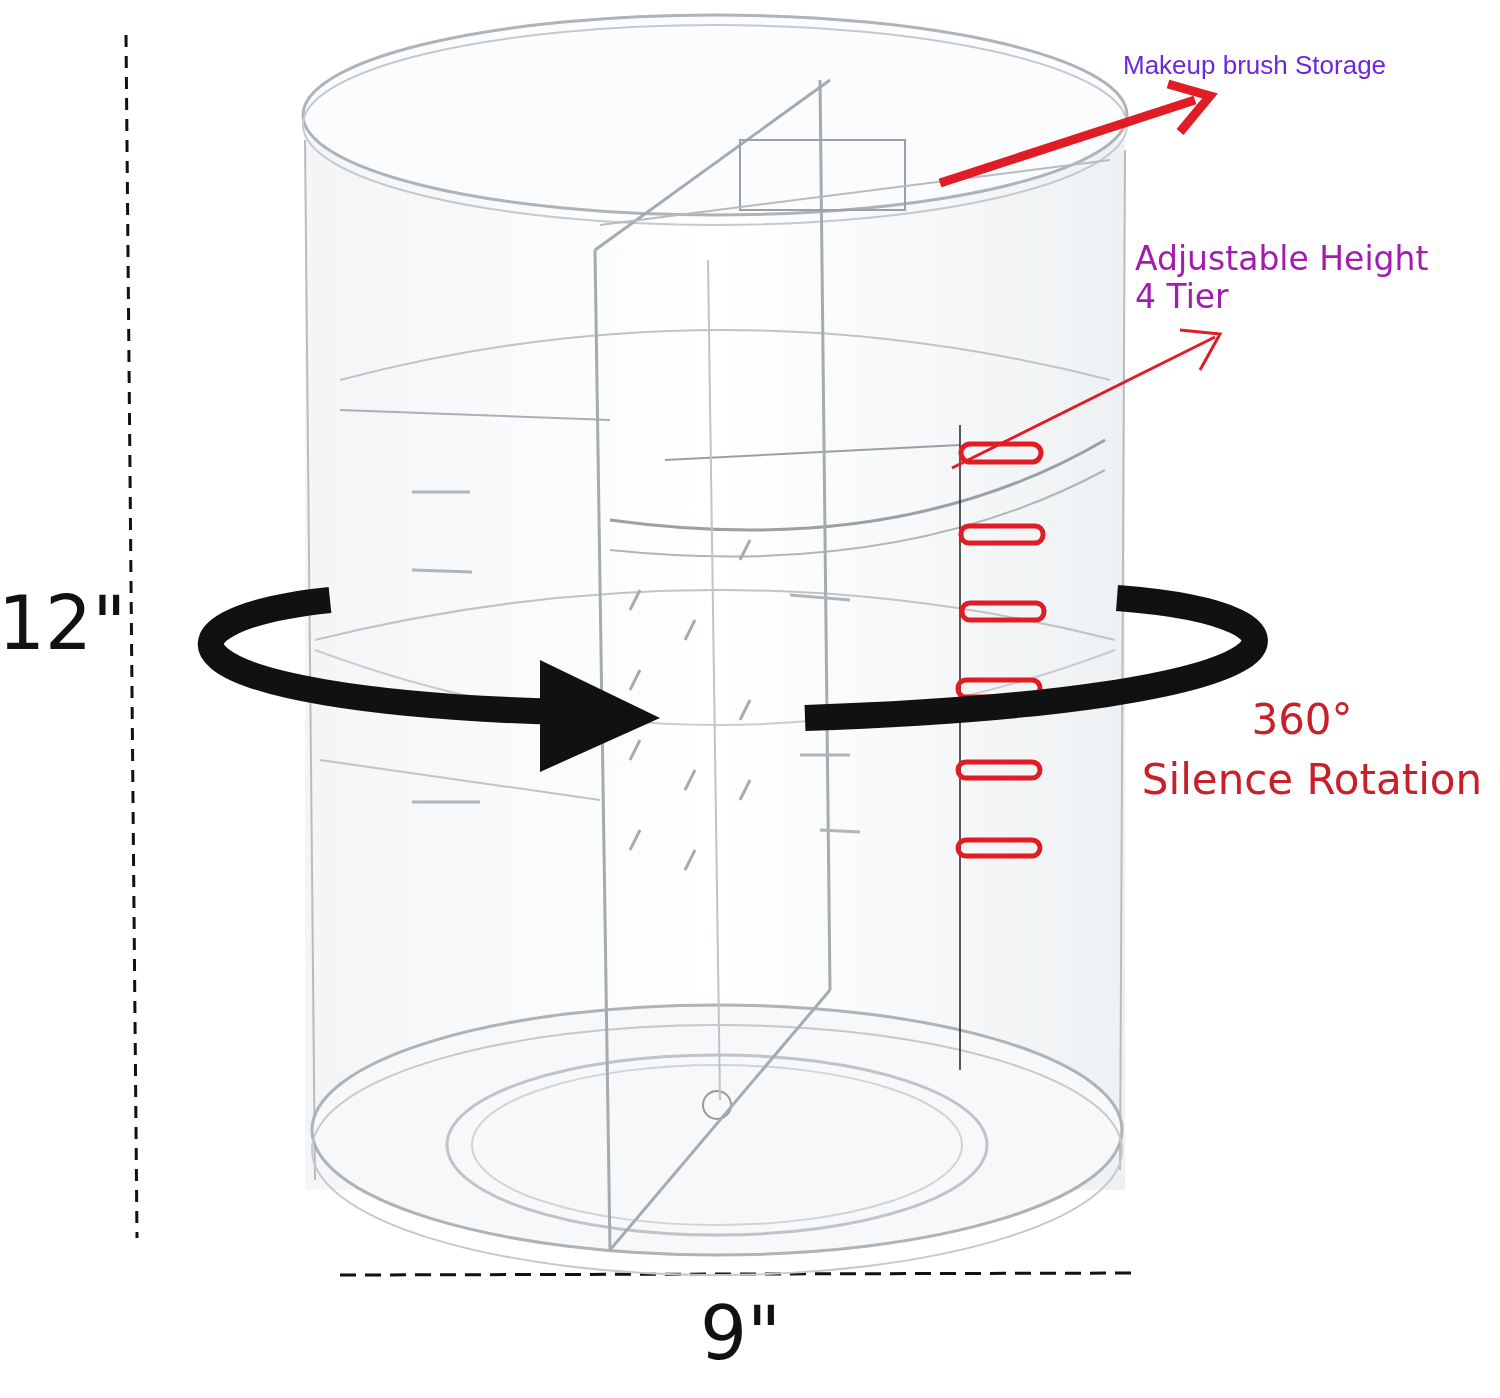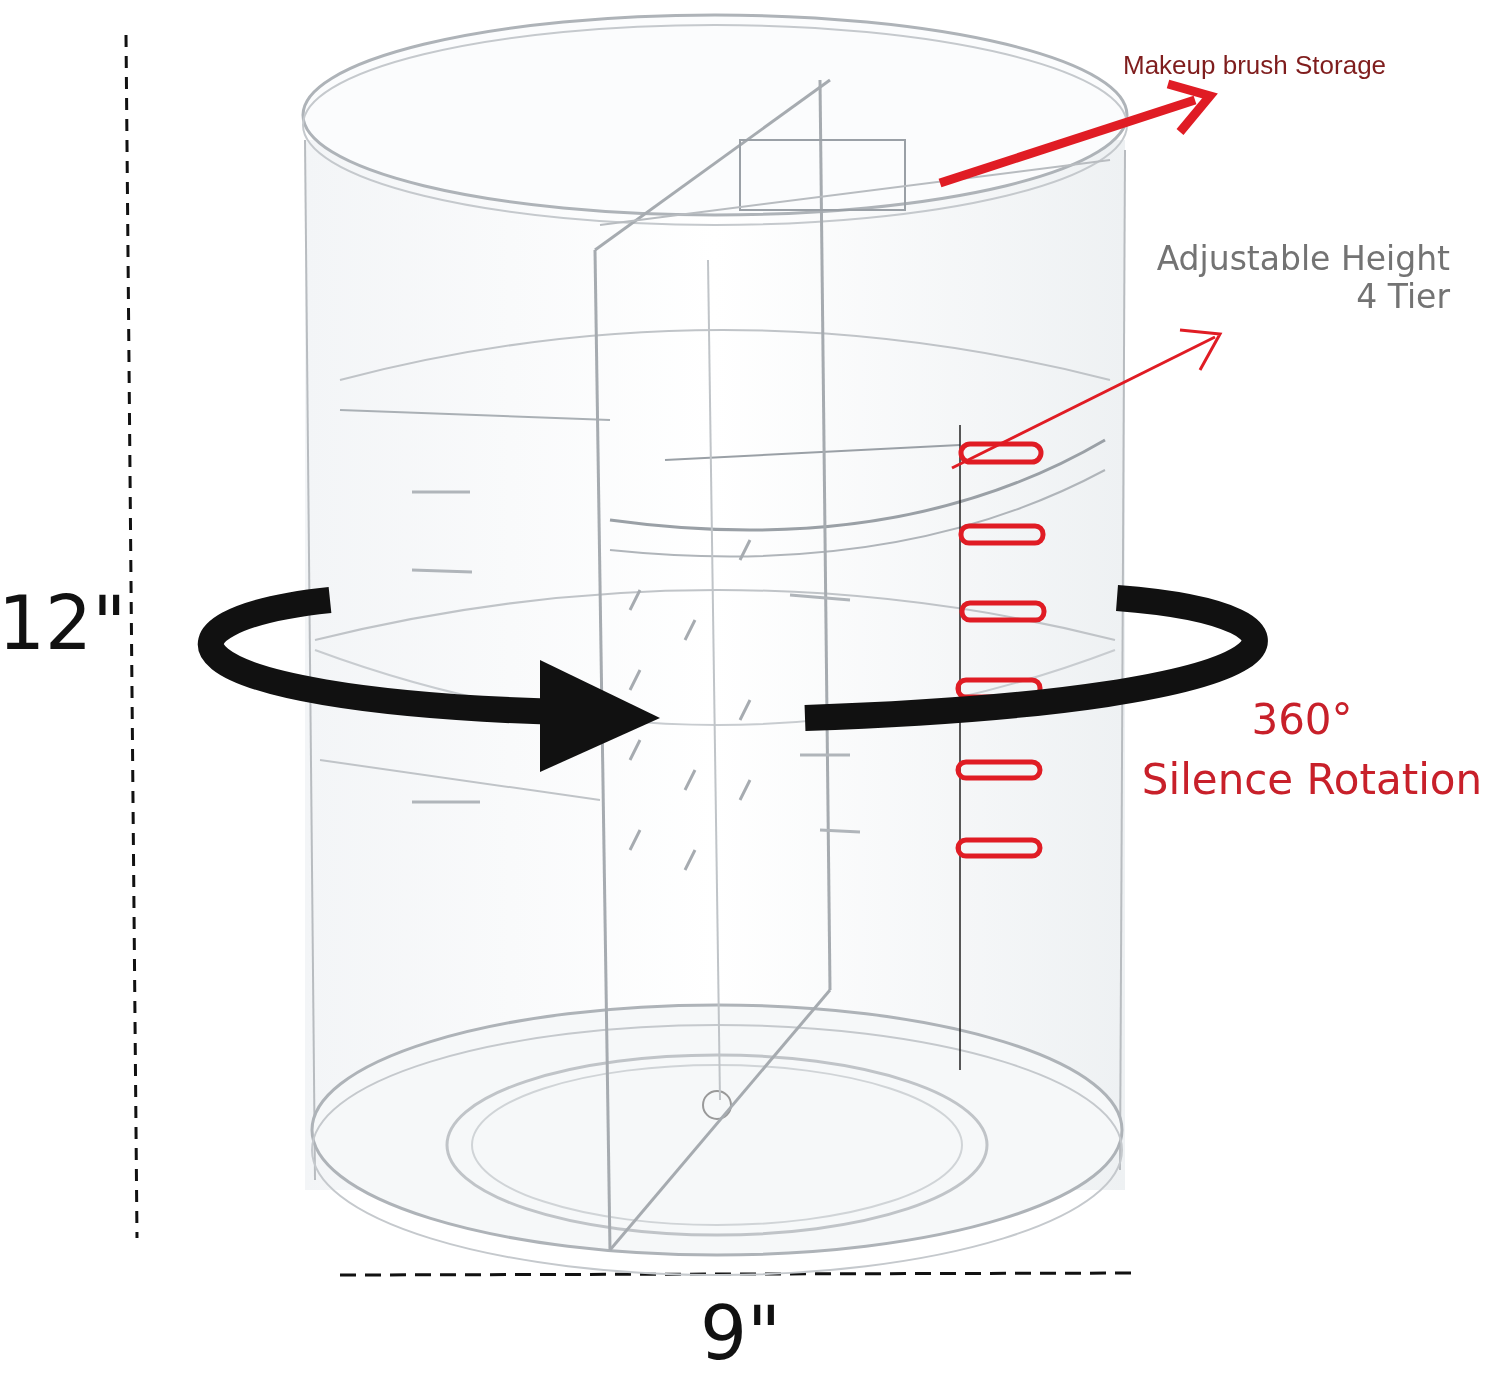"Makeup brush Storage" .red-small { color: #7f1d1d -> #6d28d9 }
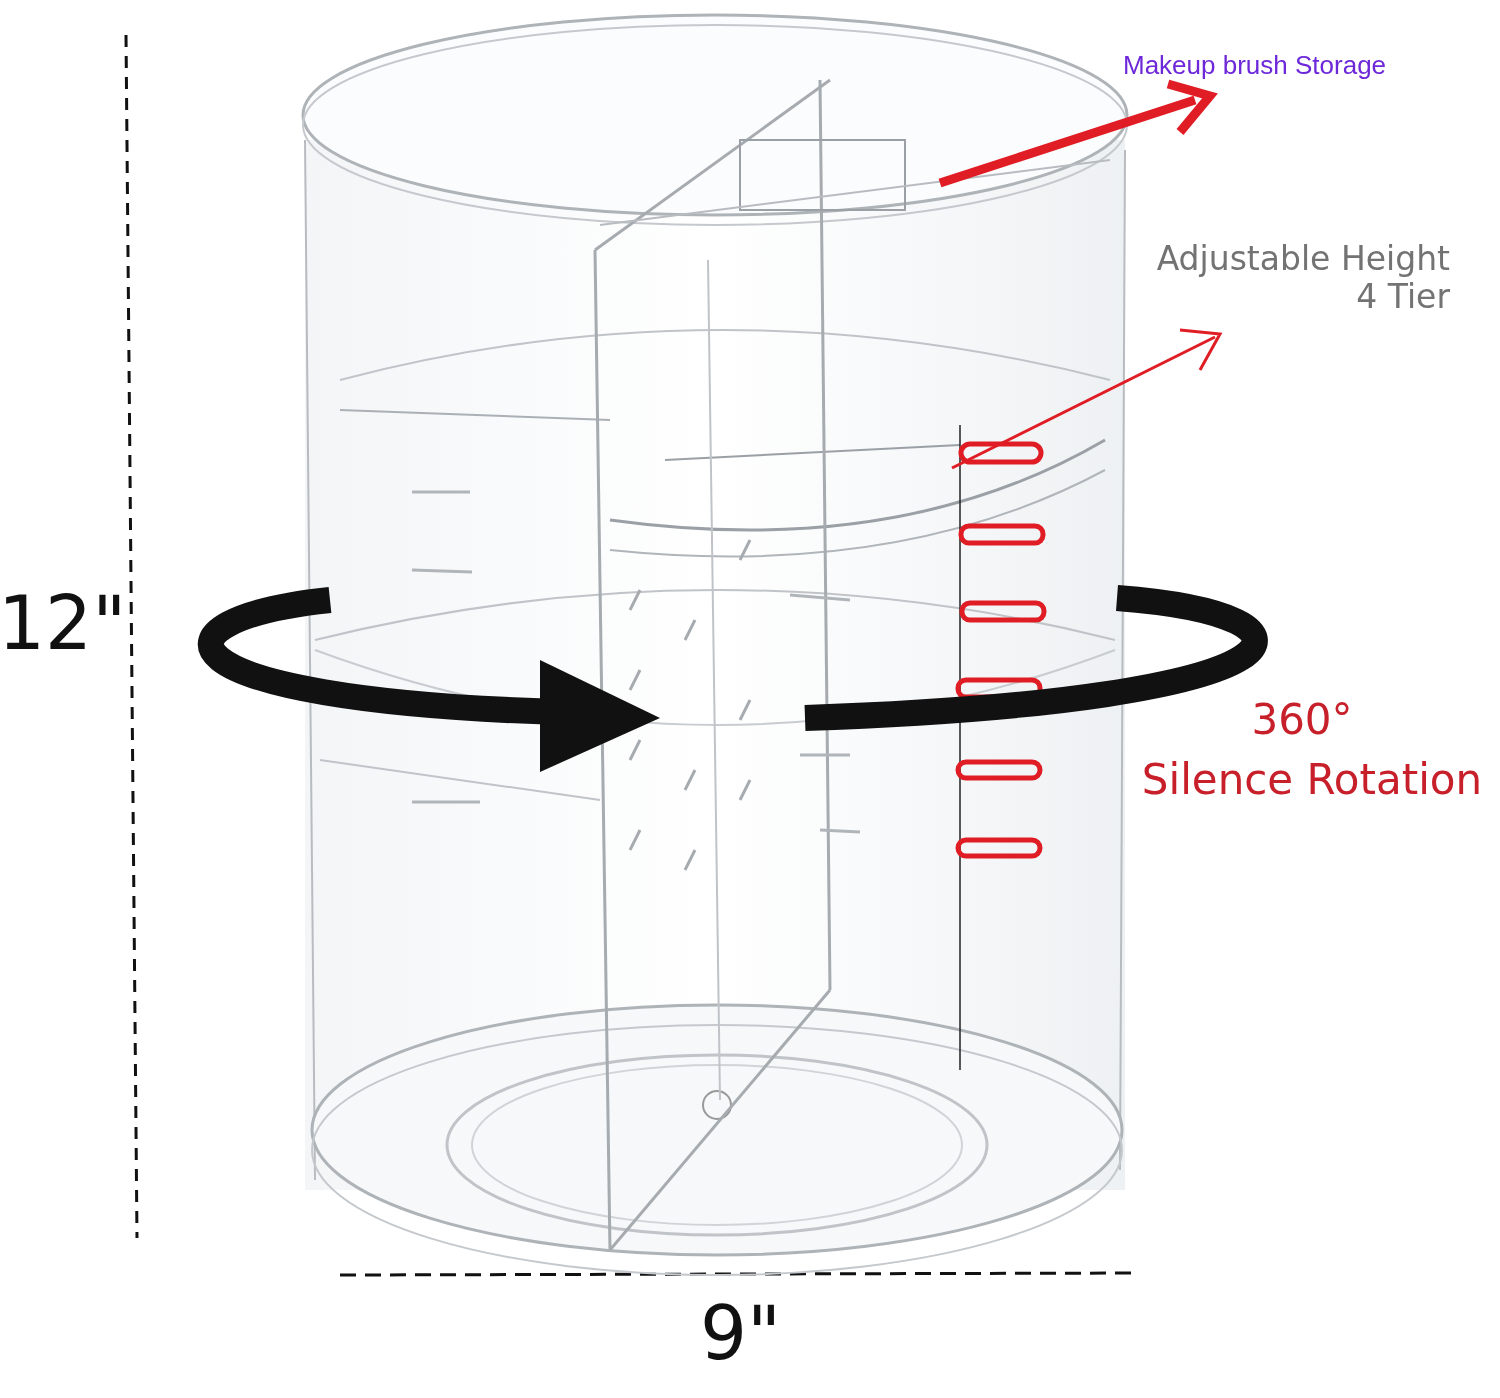"Adjustable Height" .red-mid { color: #737373 -> #a21caf; text-align: right -> left }
